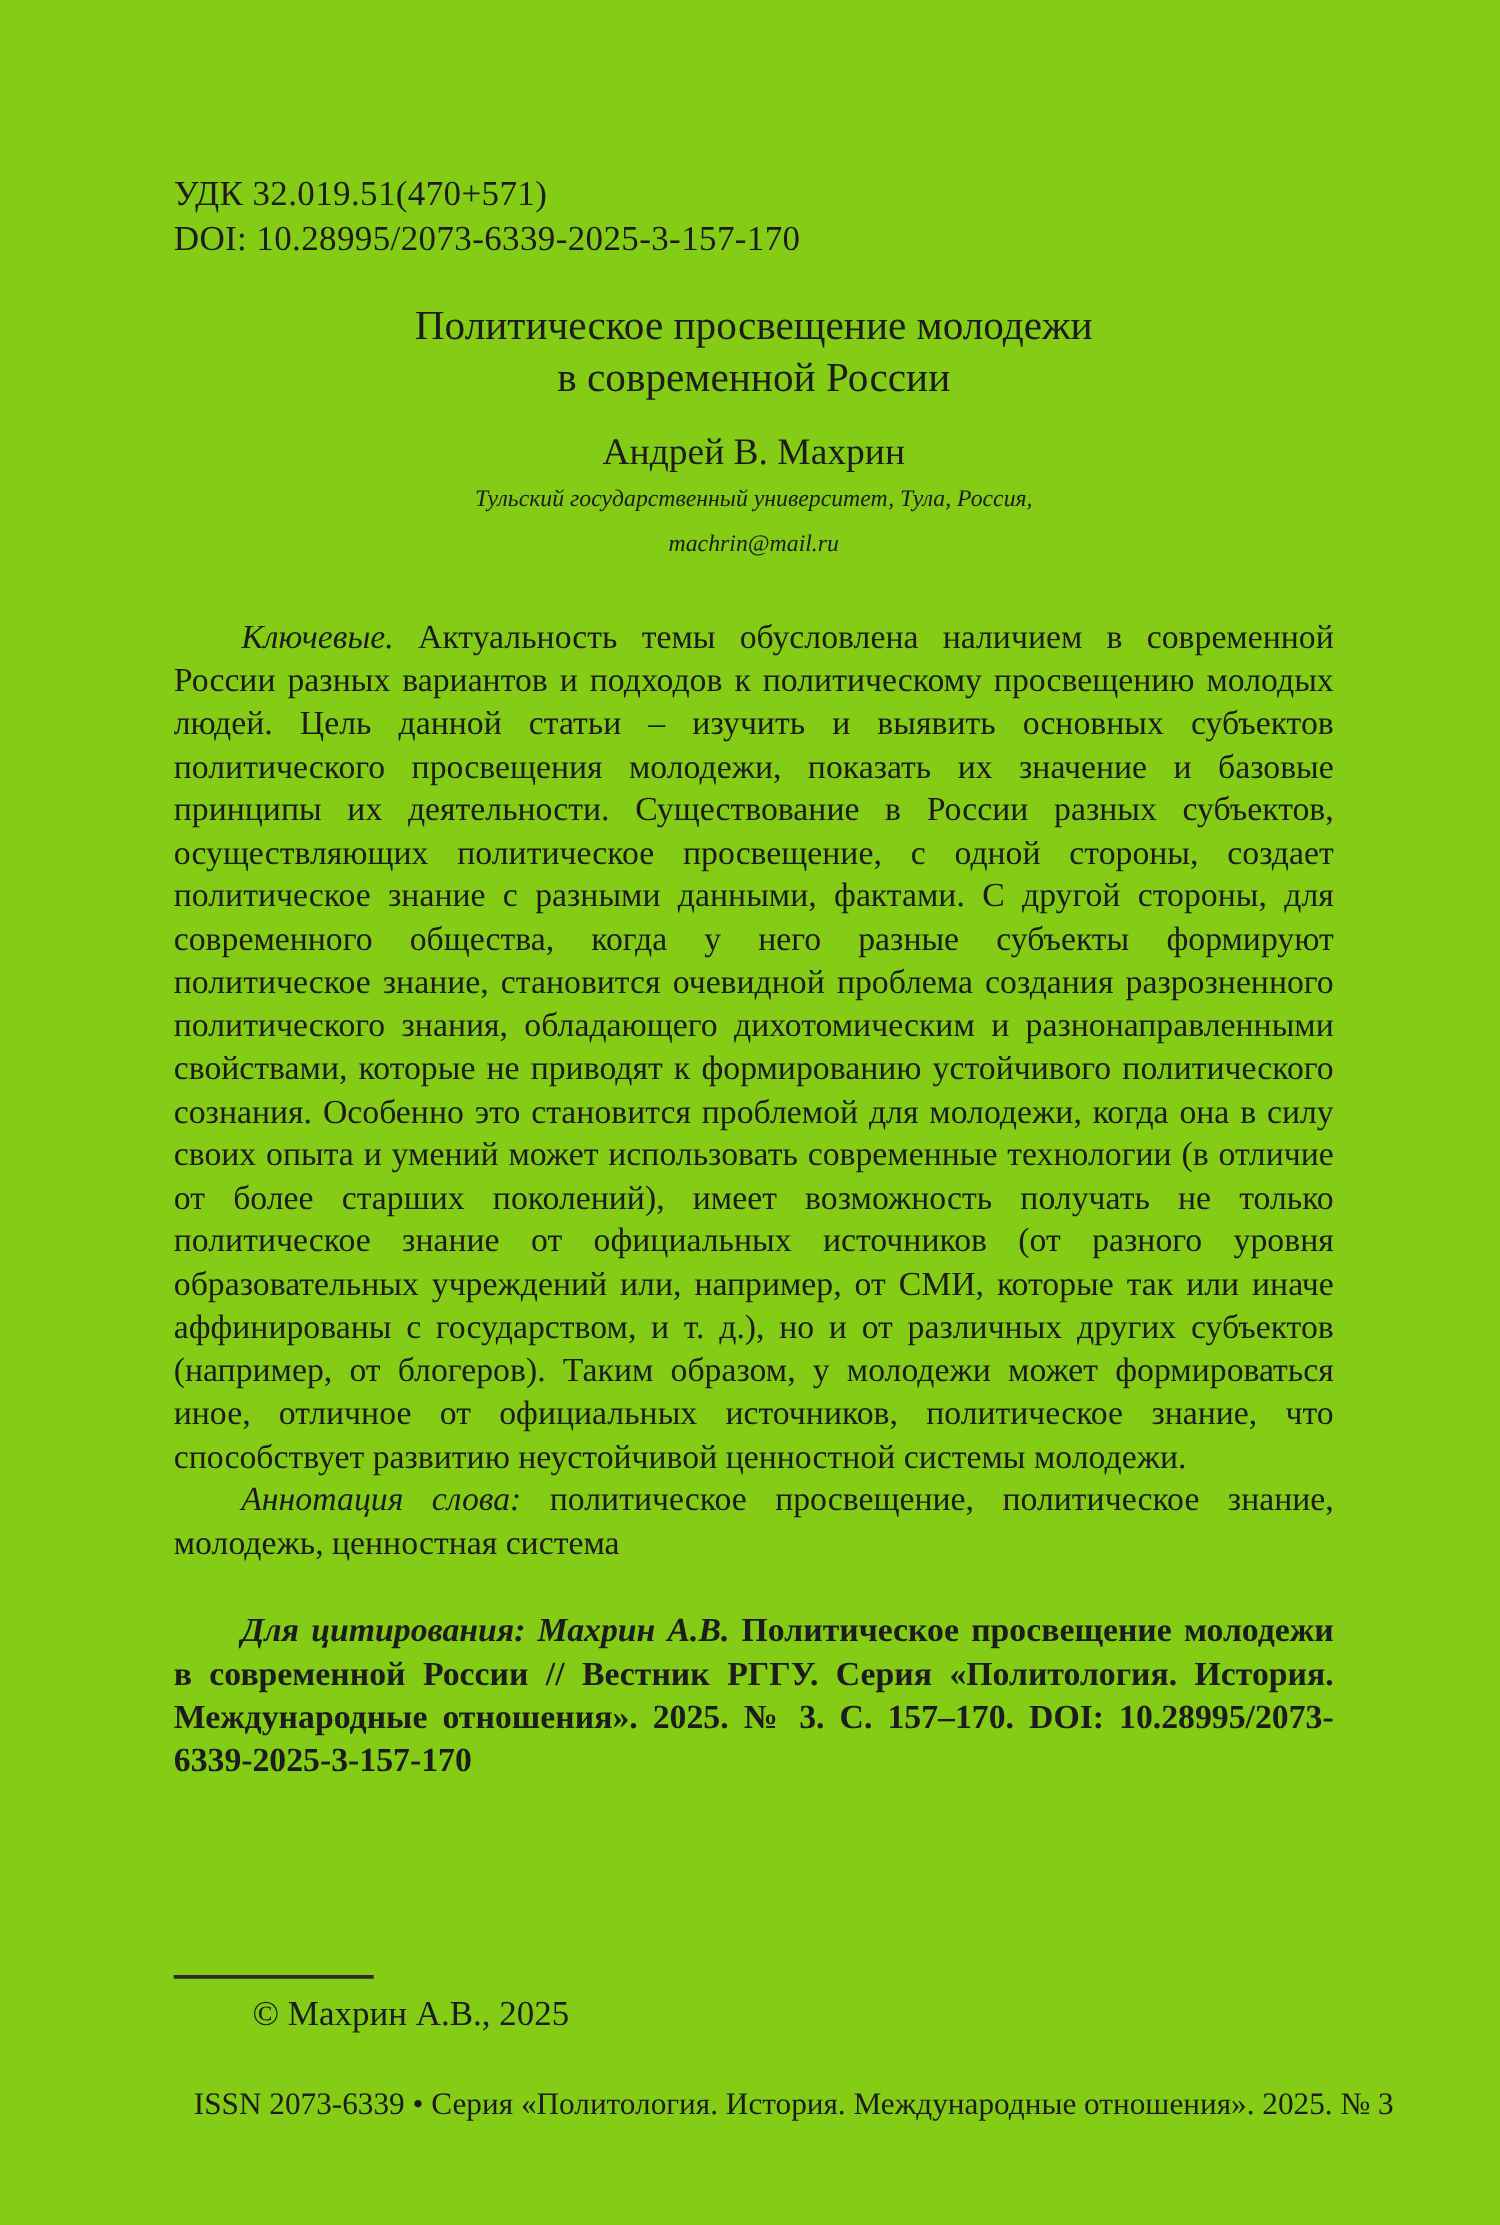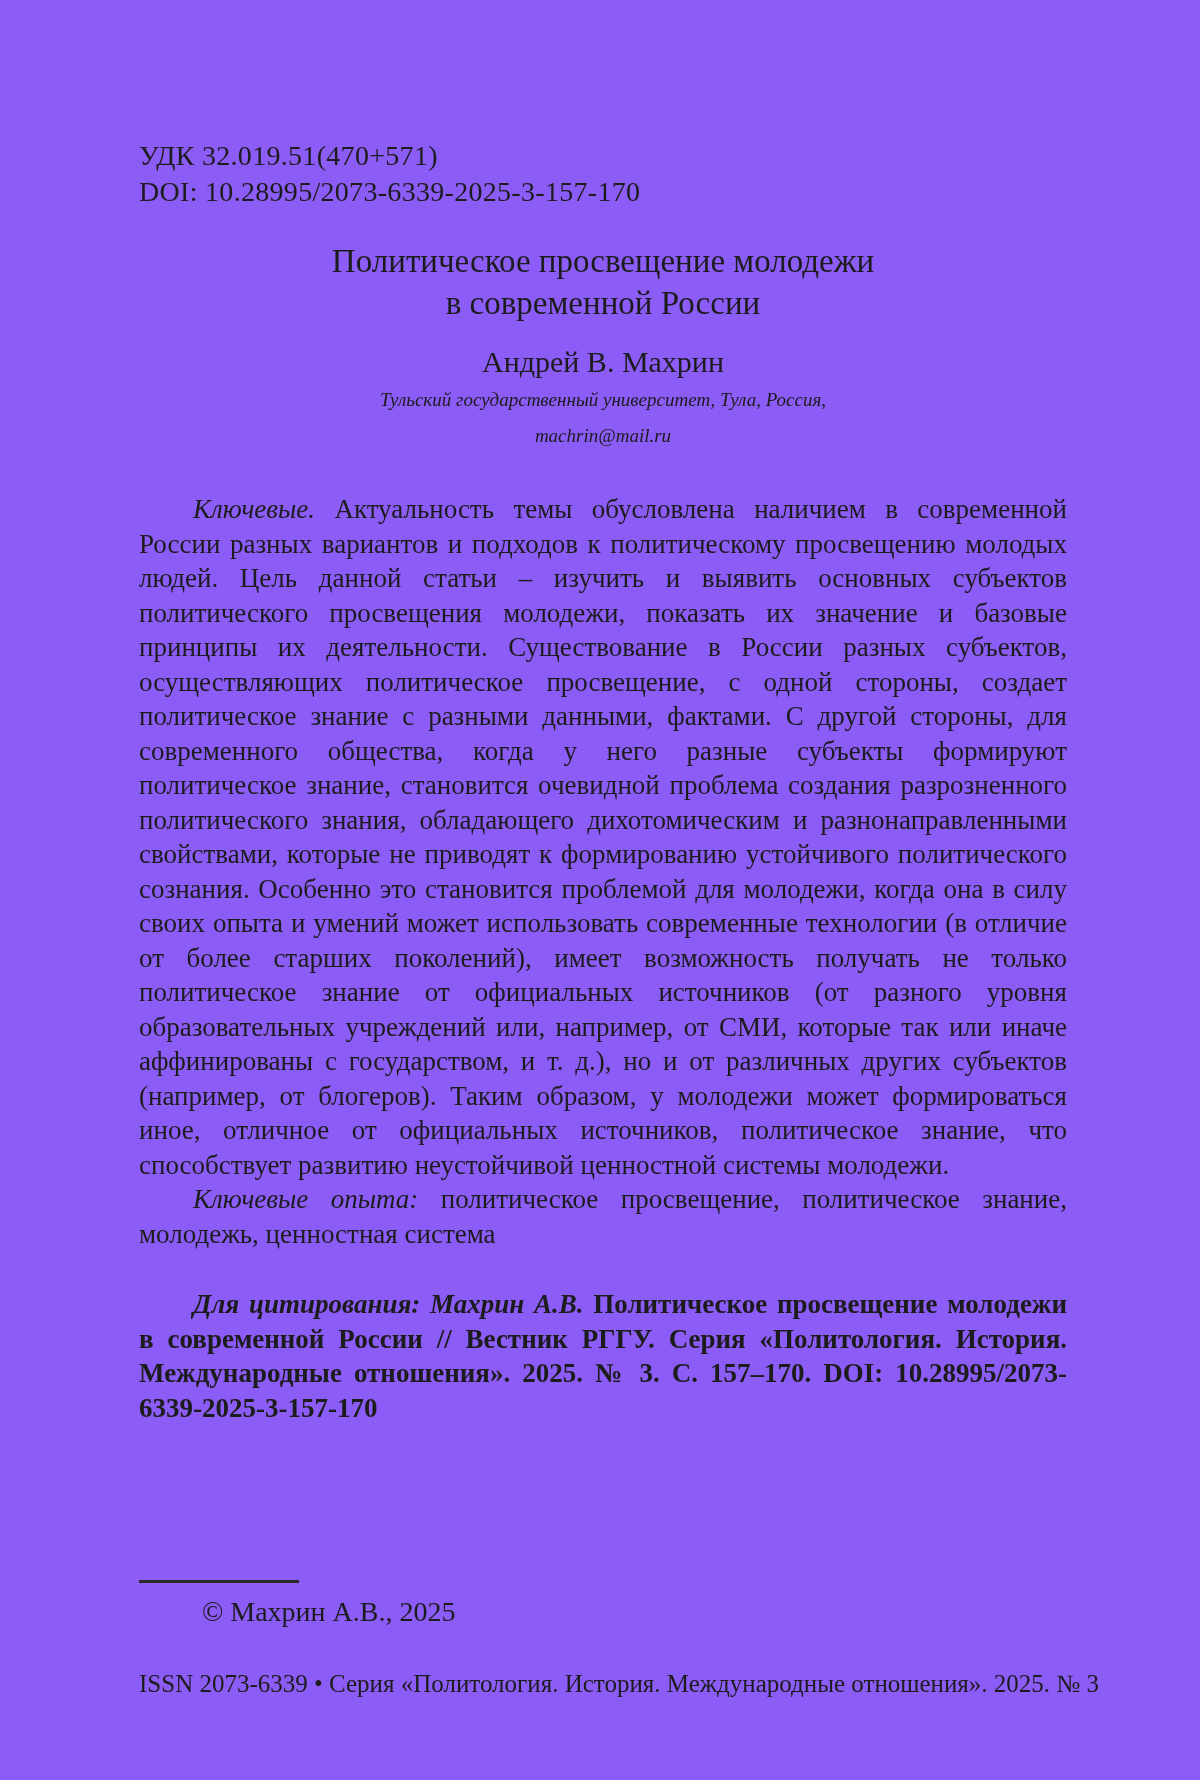"УДК 32.019.51(470+571)" .page { background: #8b5cf6 -> #84cc16 }
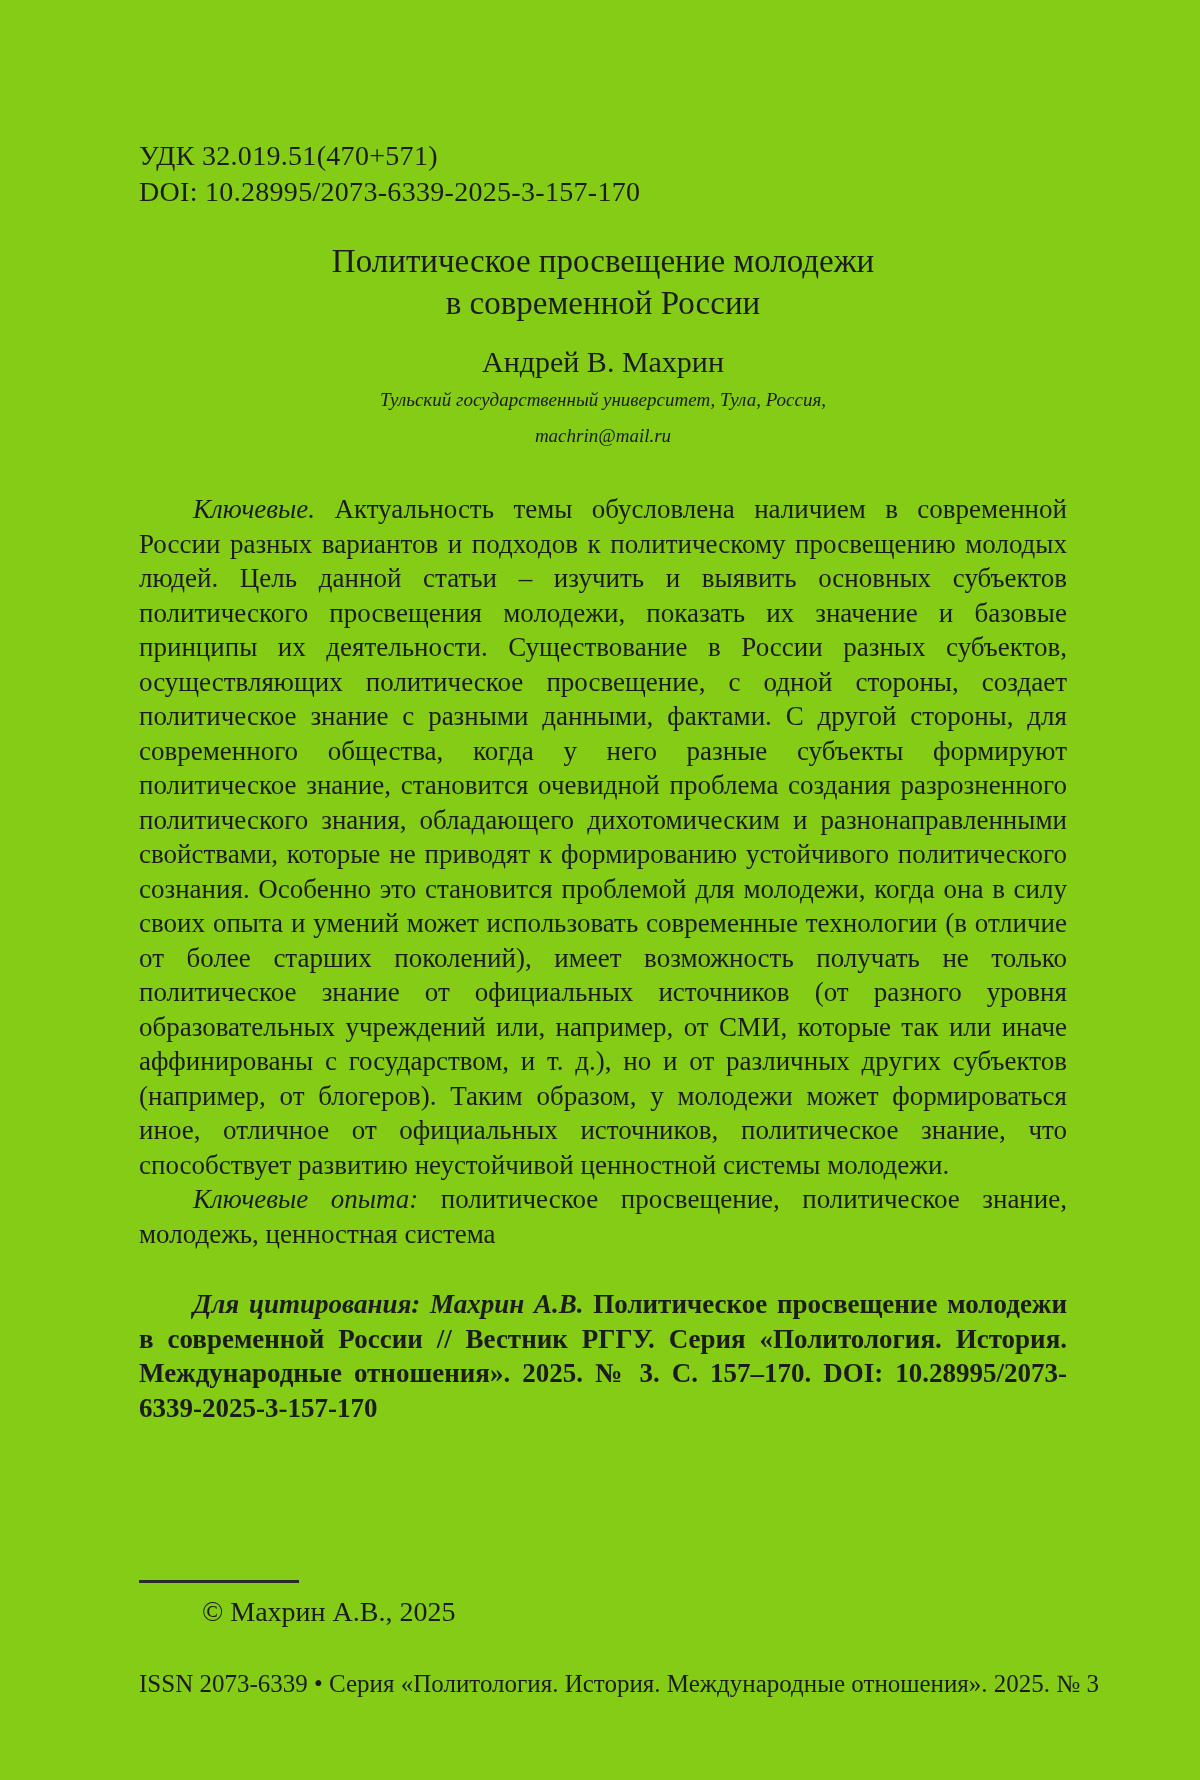"Ключевые опыта:" i { text: Ключевые опыта -> Аннотация слова }
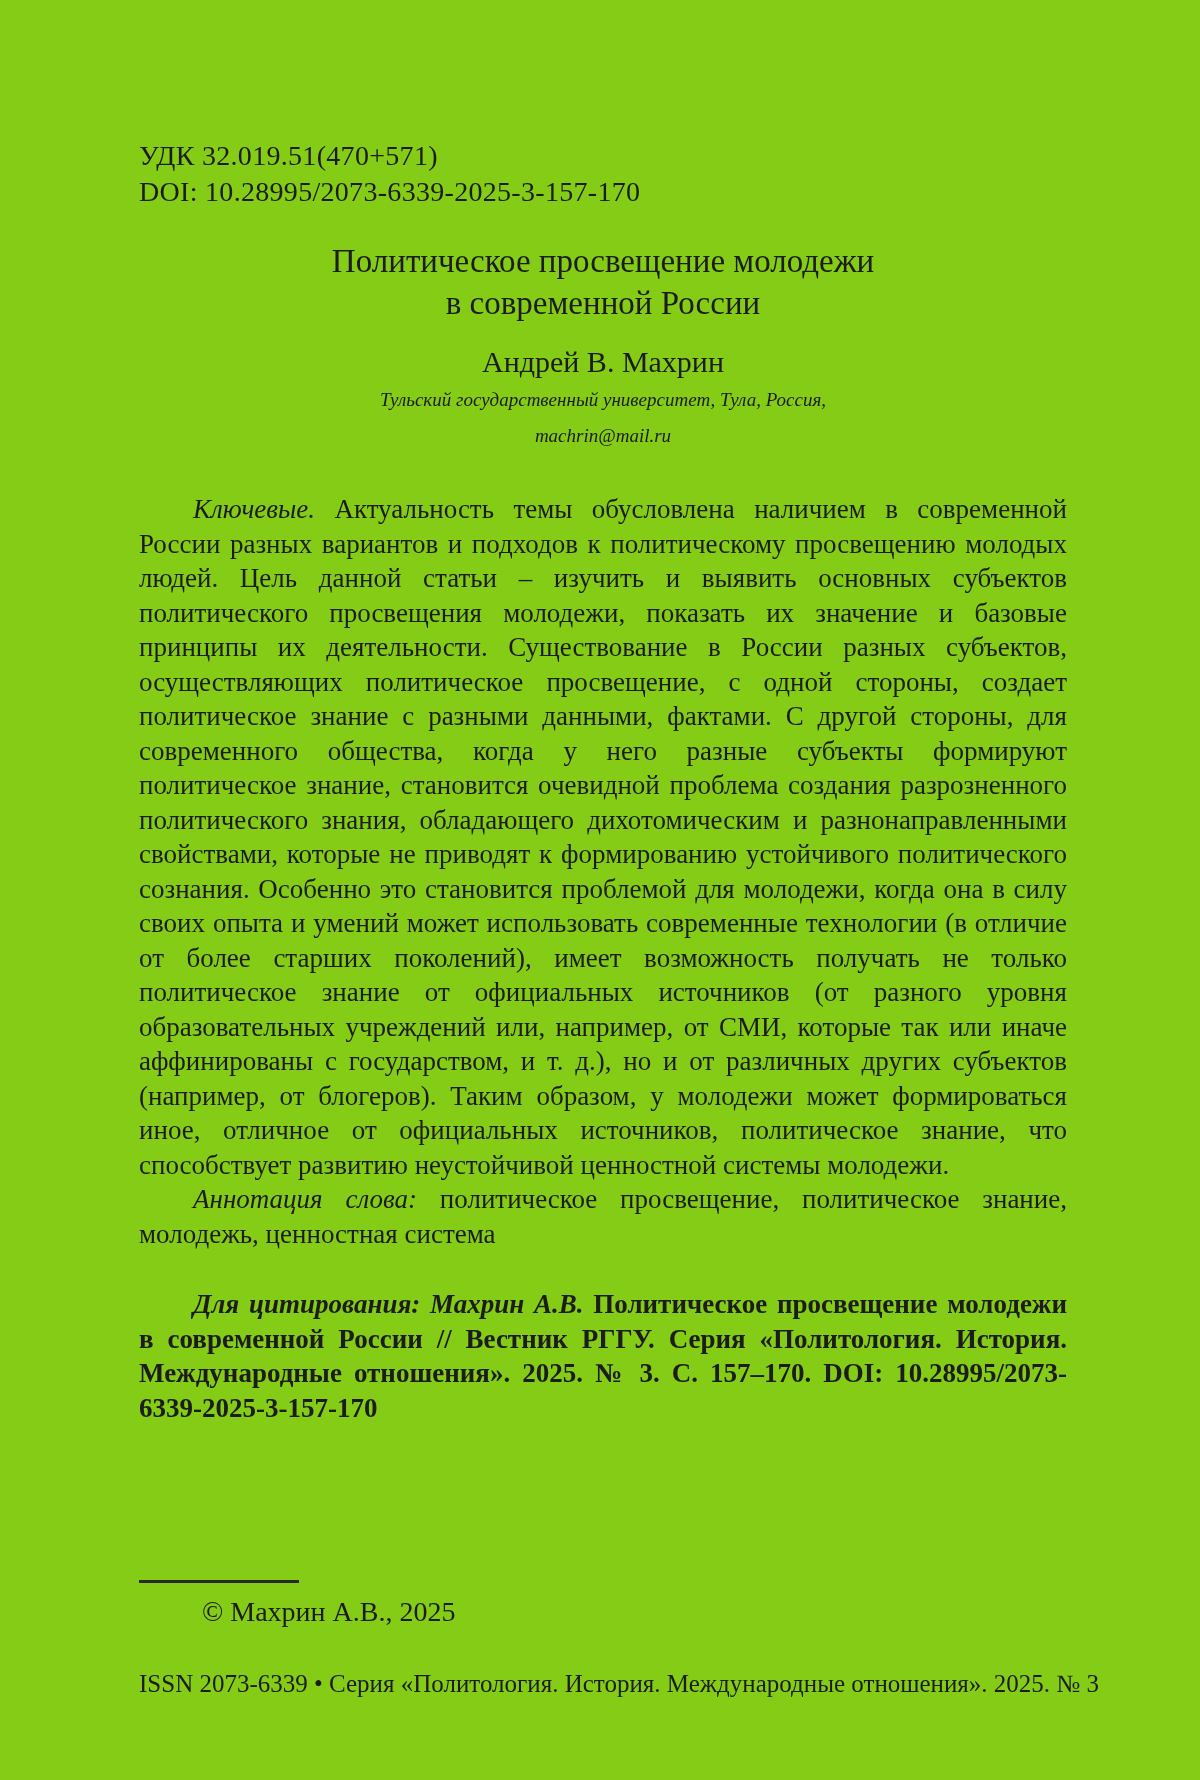"ISSN 2073-6339 • Серия «Политология." .footer { left: 0 -> 16px }
